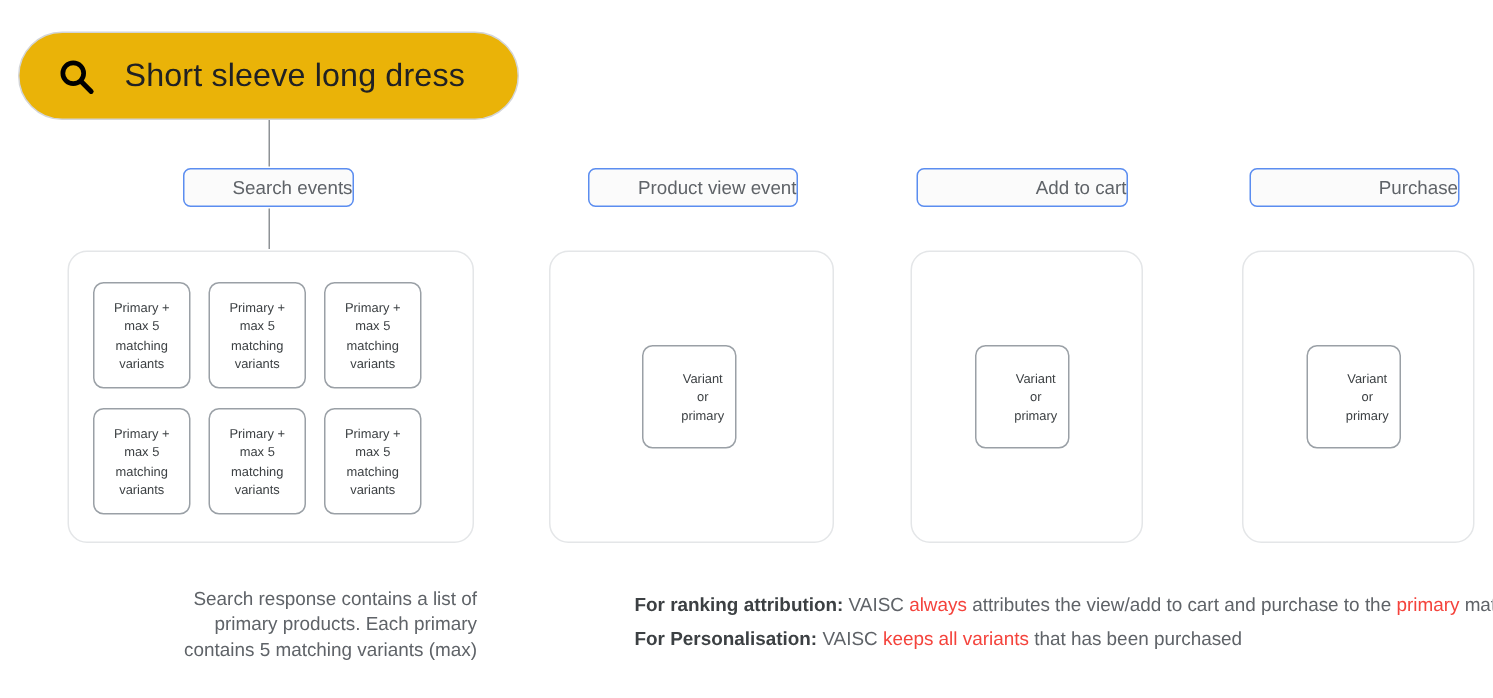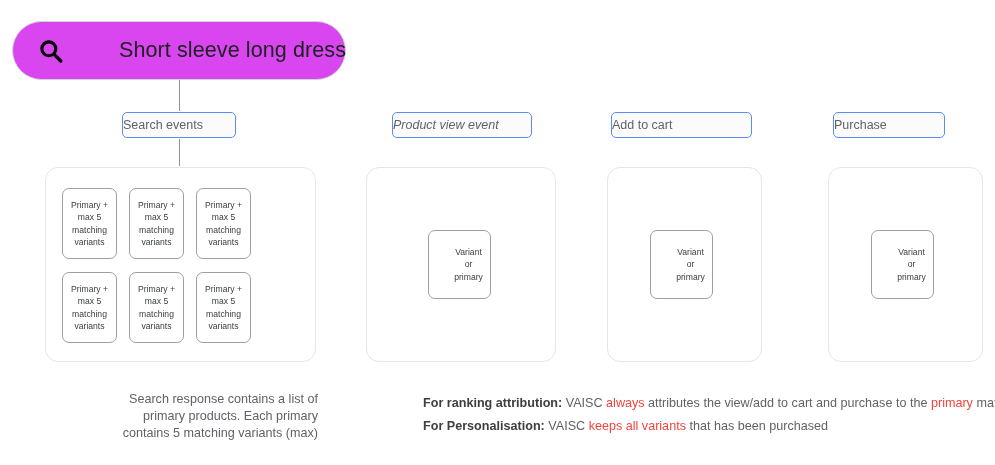"Short sleeve long dress" .search-pill { background: #d946ef -> #eab308; gap: 36px -> none }
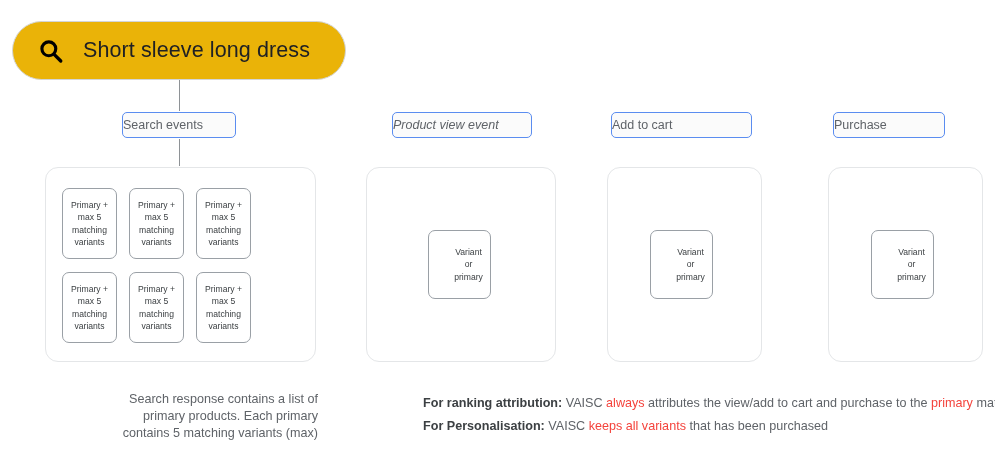"Search events" .stage-label { justify-content: flex-start -> flex-end }
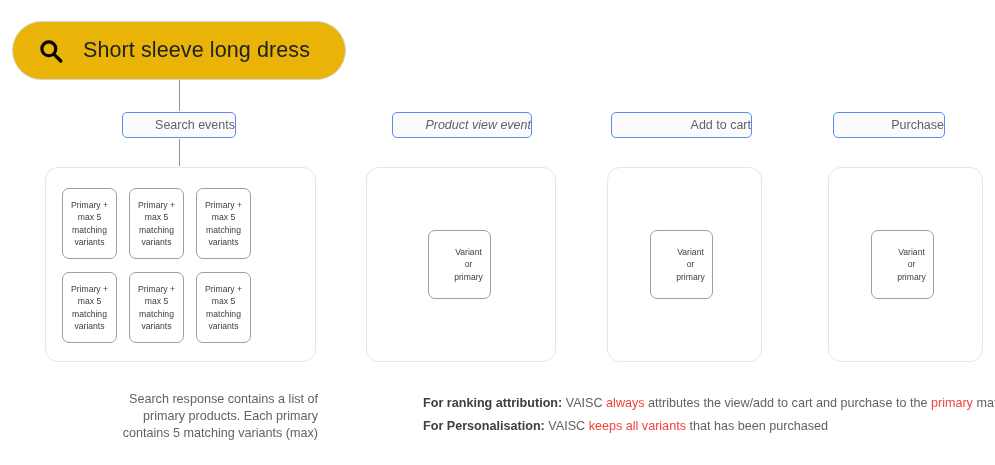"Product view event" .lbl-view { font-style: italic -> none }
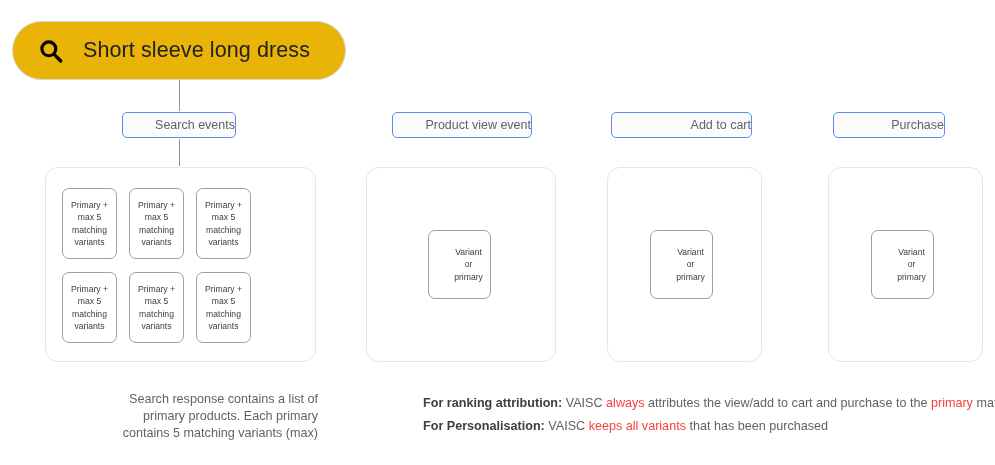"Purchase" .lbl-purchase { width: 112px -> 140px }
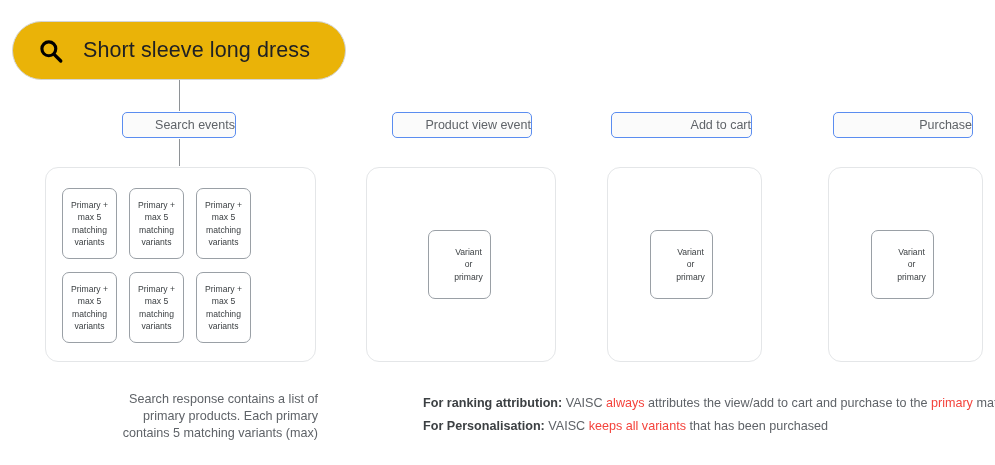"Primary +" .primary-card { width: 55px -> 65px }
